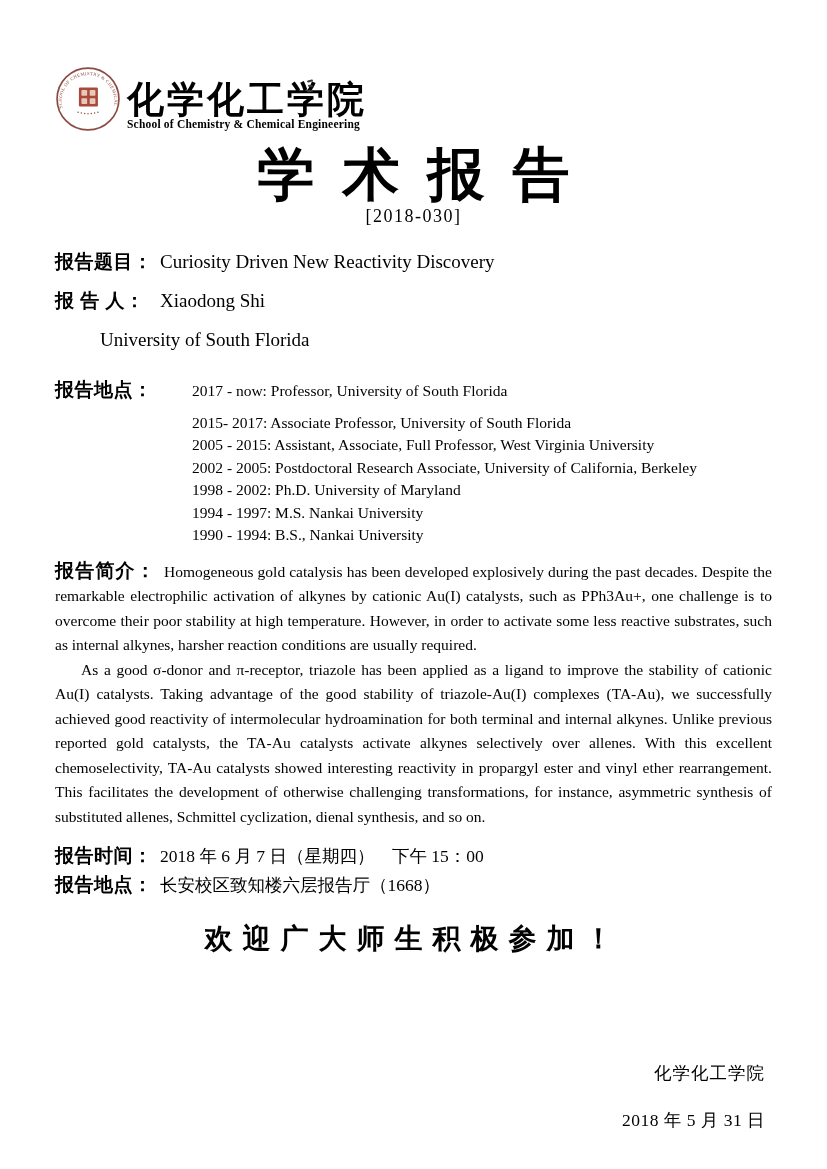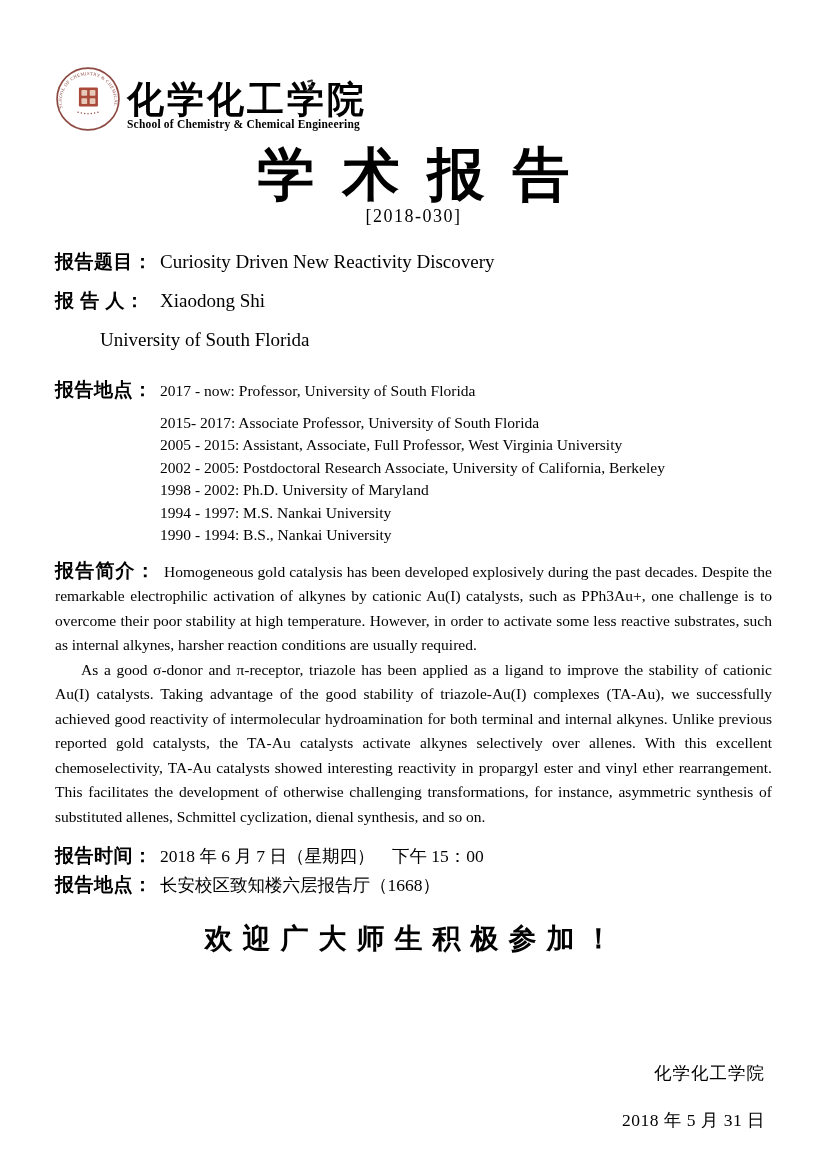"2017 - now: Professor, University" .bio-list { margin-left: none -> 32px }
